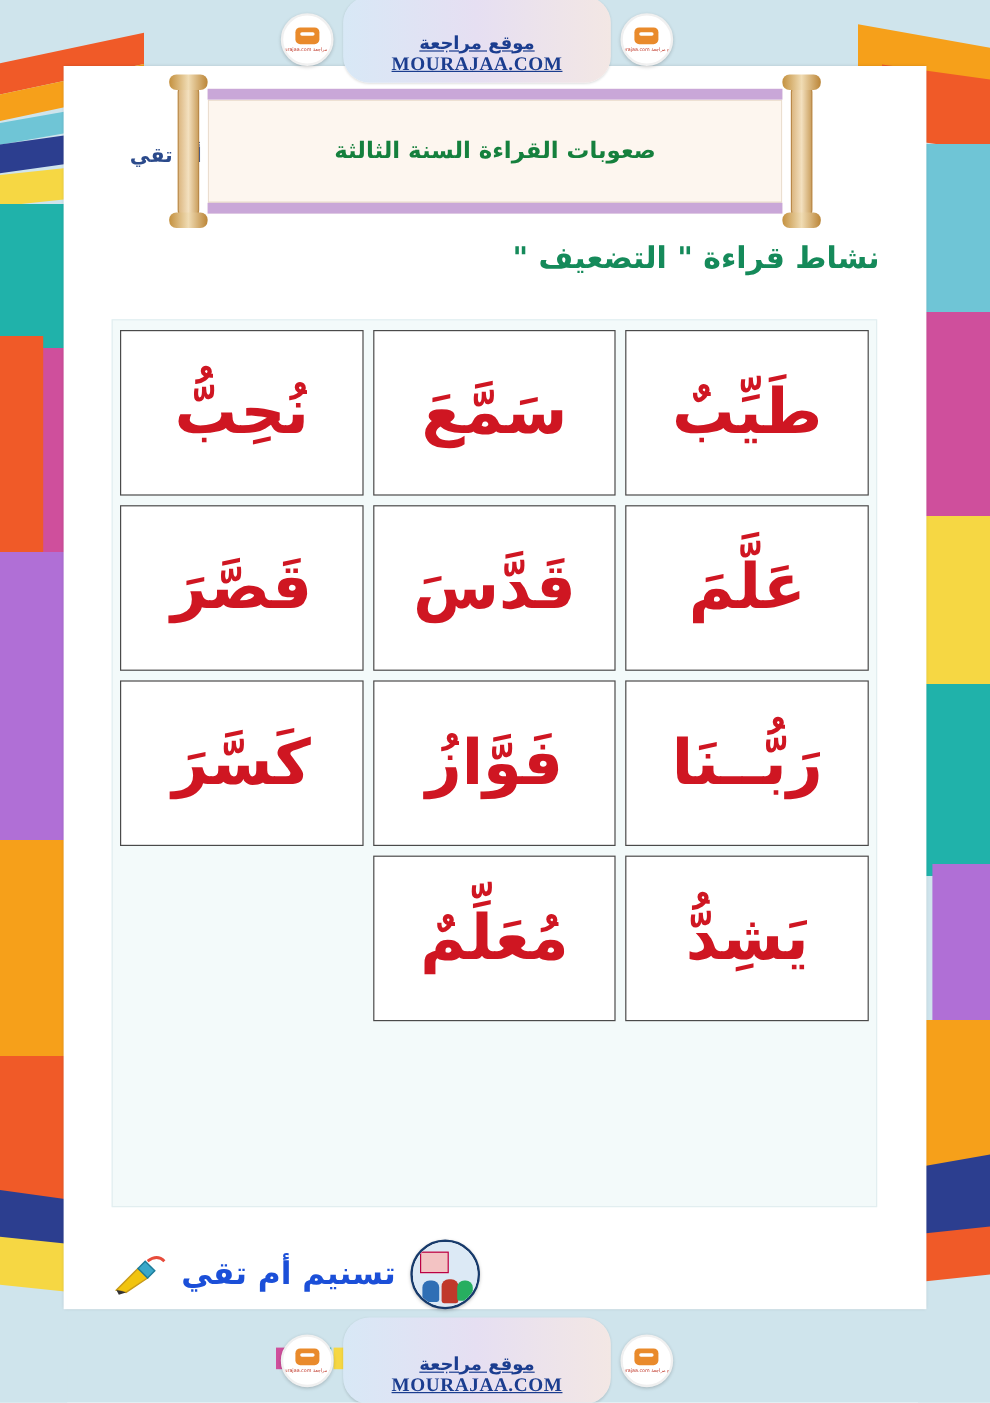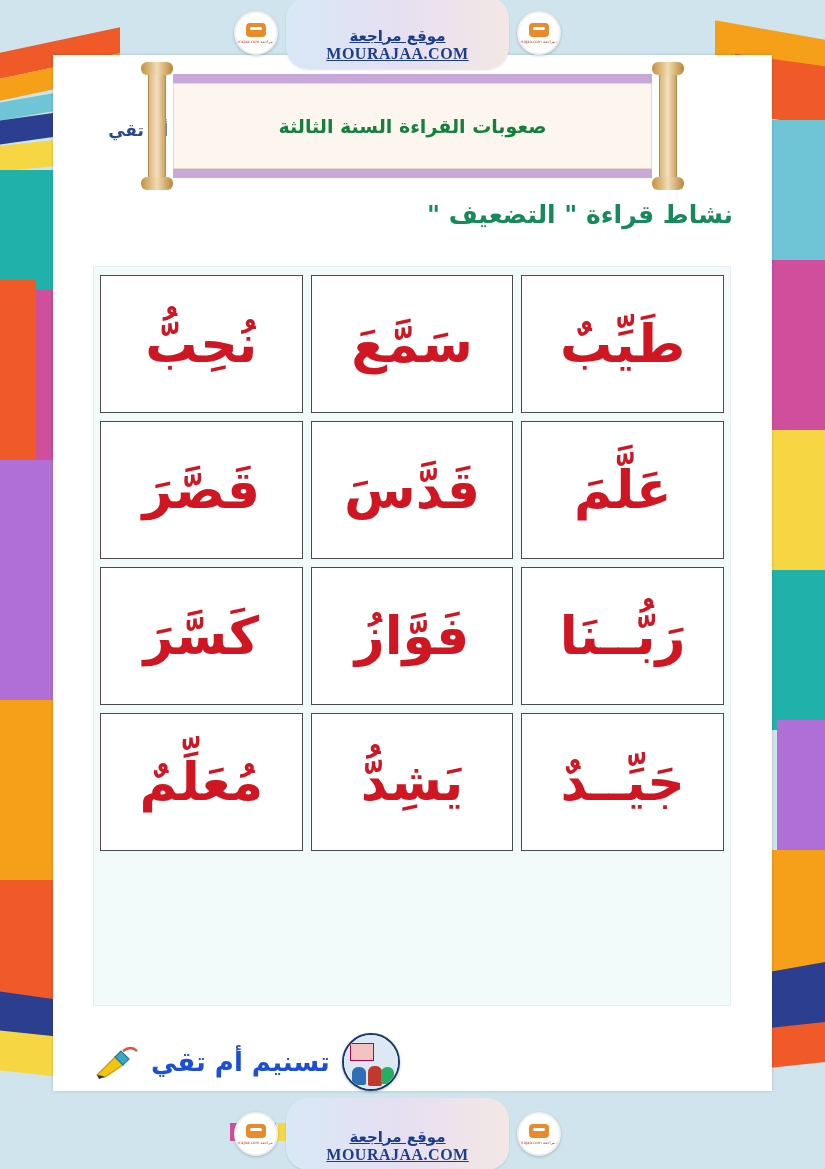"جَيِّــدٌ" div.cell { html: <div> <span>جَيِّــدٌ</span> </div> -> none }
